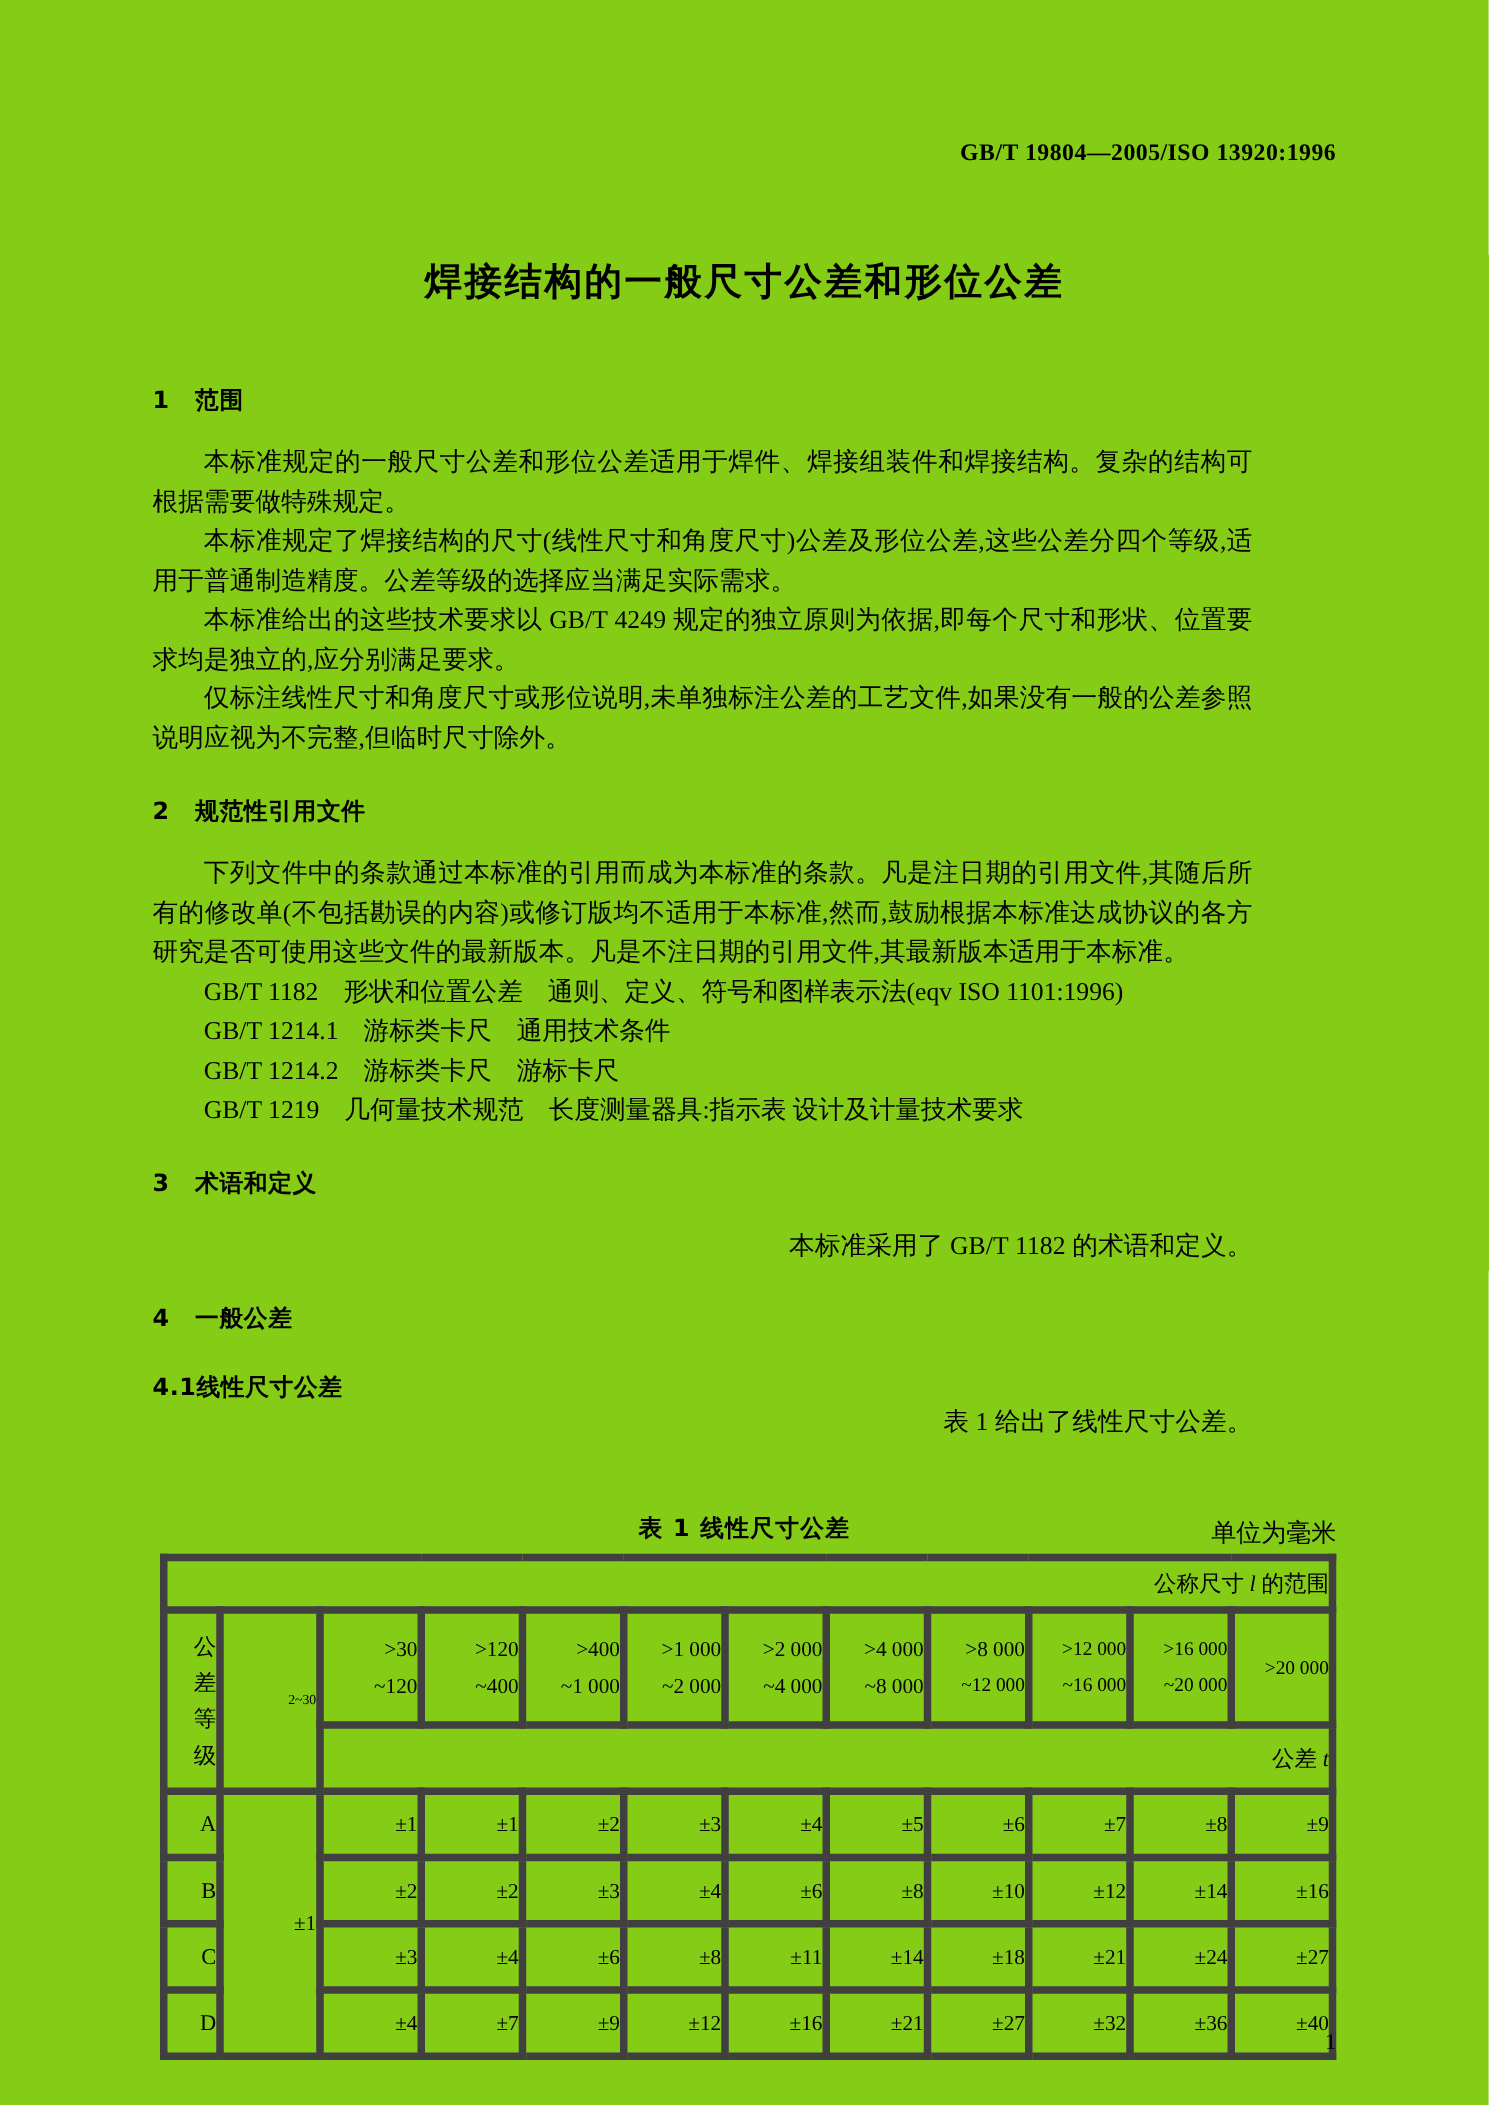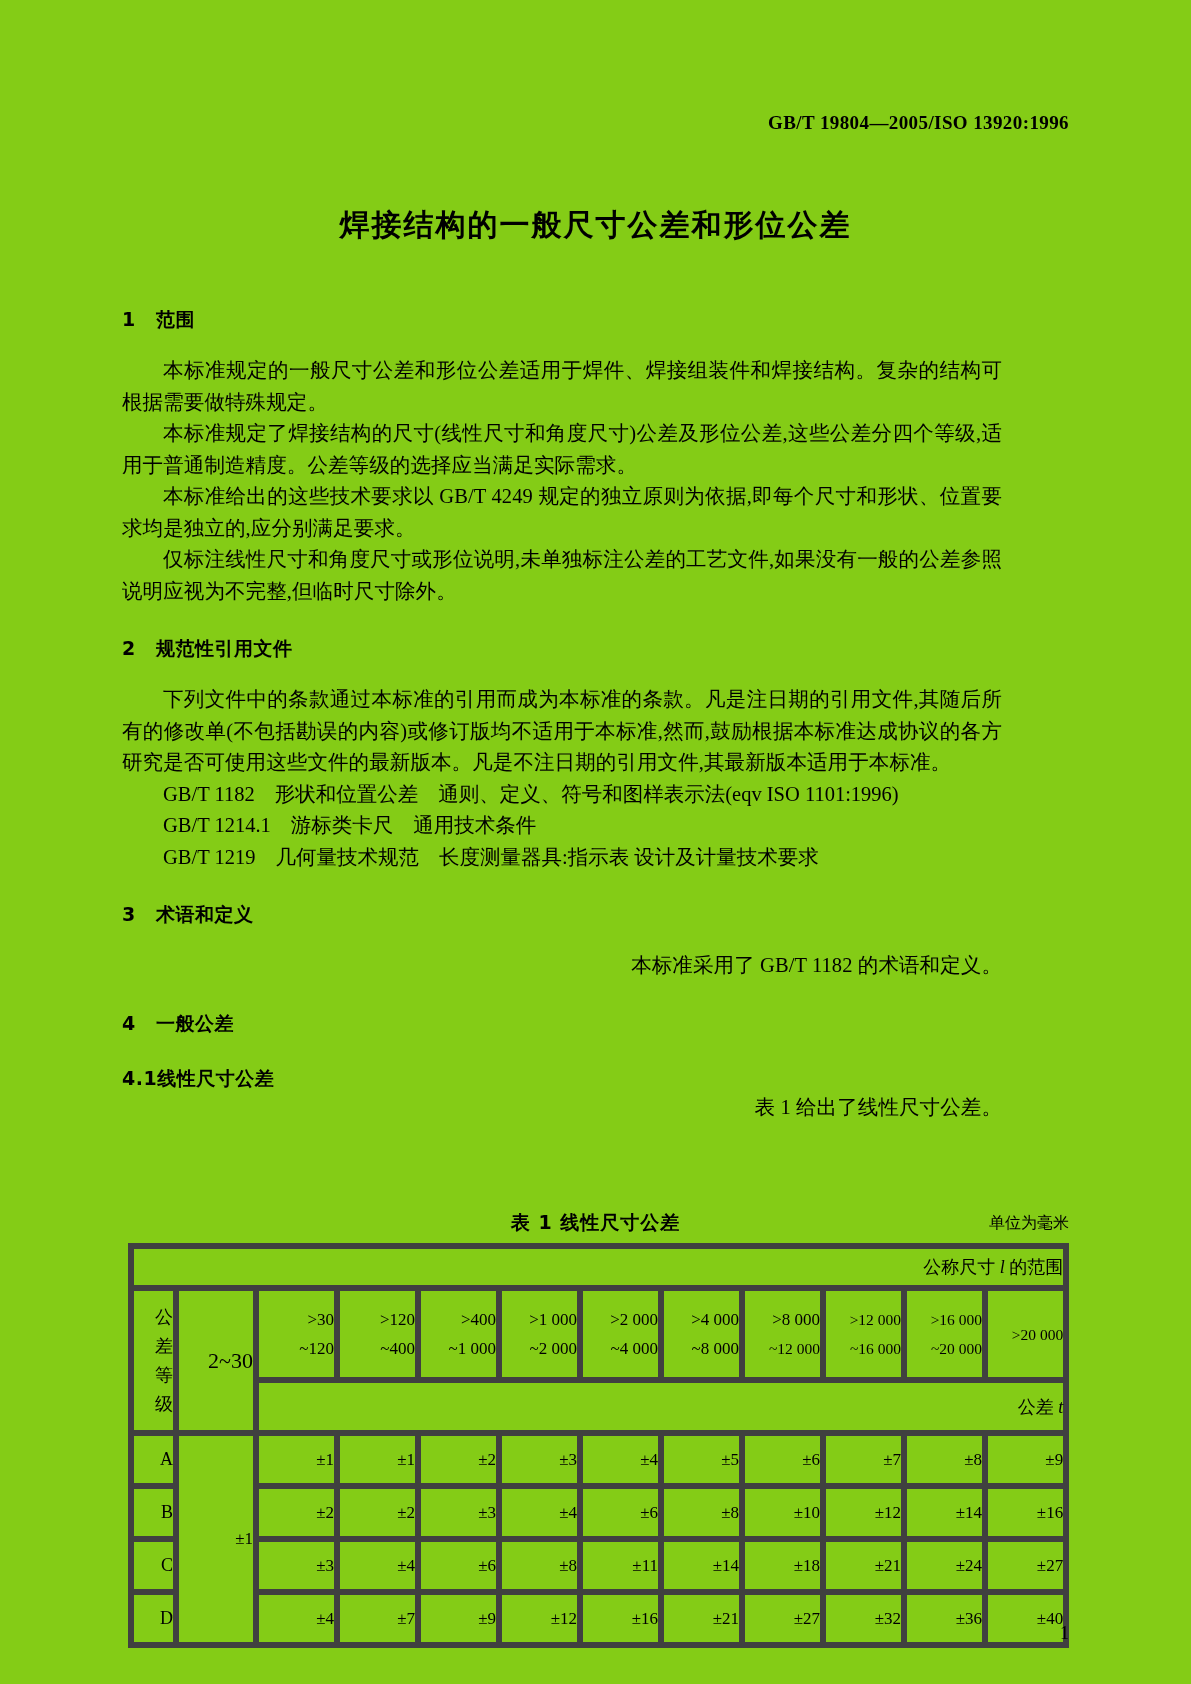"GB/T 1214.2 游标类卡尺 游标卡尺" div.ref { html: none -> <div> <span>GB/T 1214.2</span><span></span><span>游标类卡尺</span><span></span><span>游标卡尺</span> </div> }
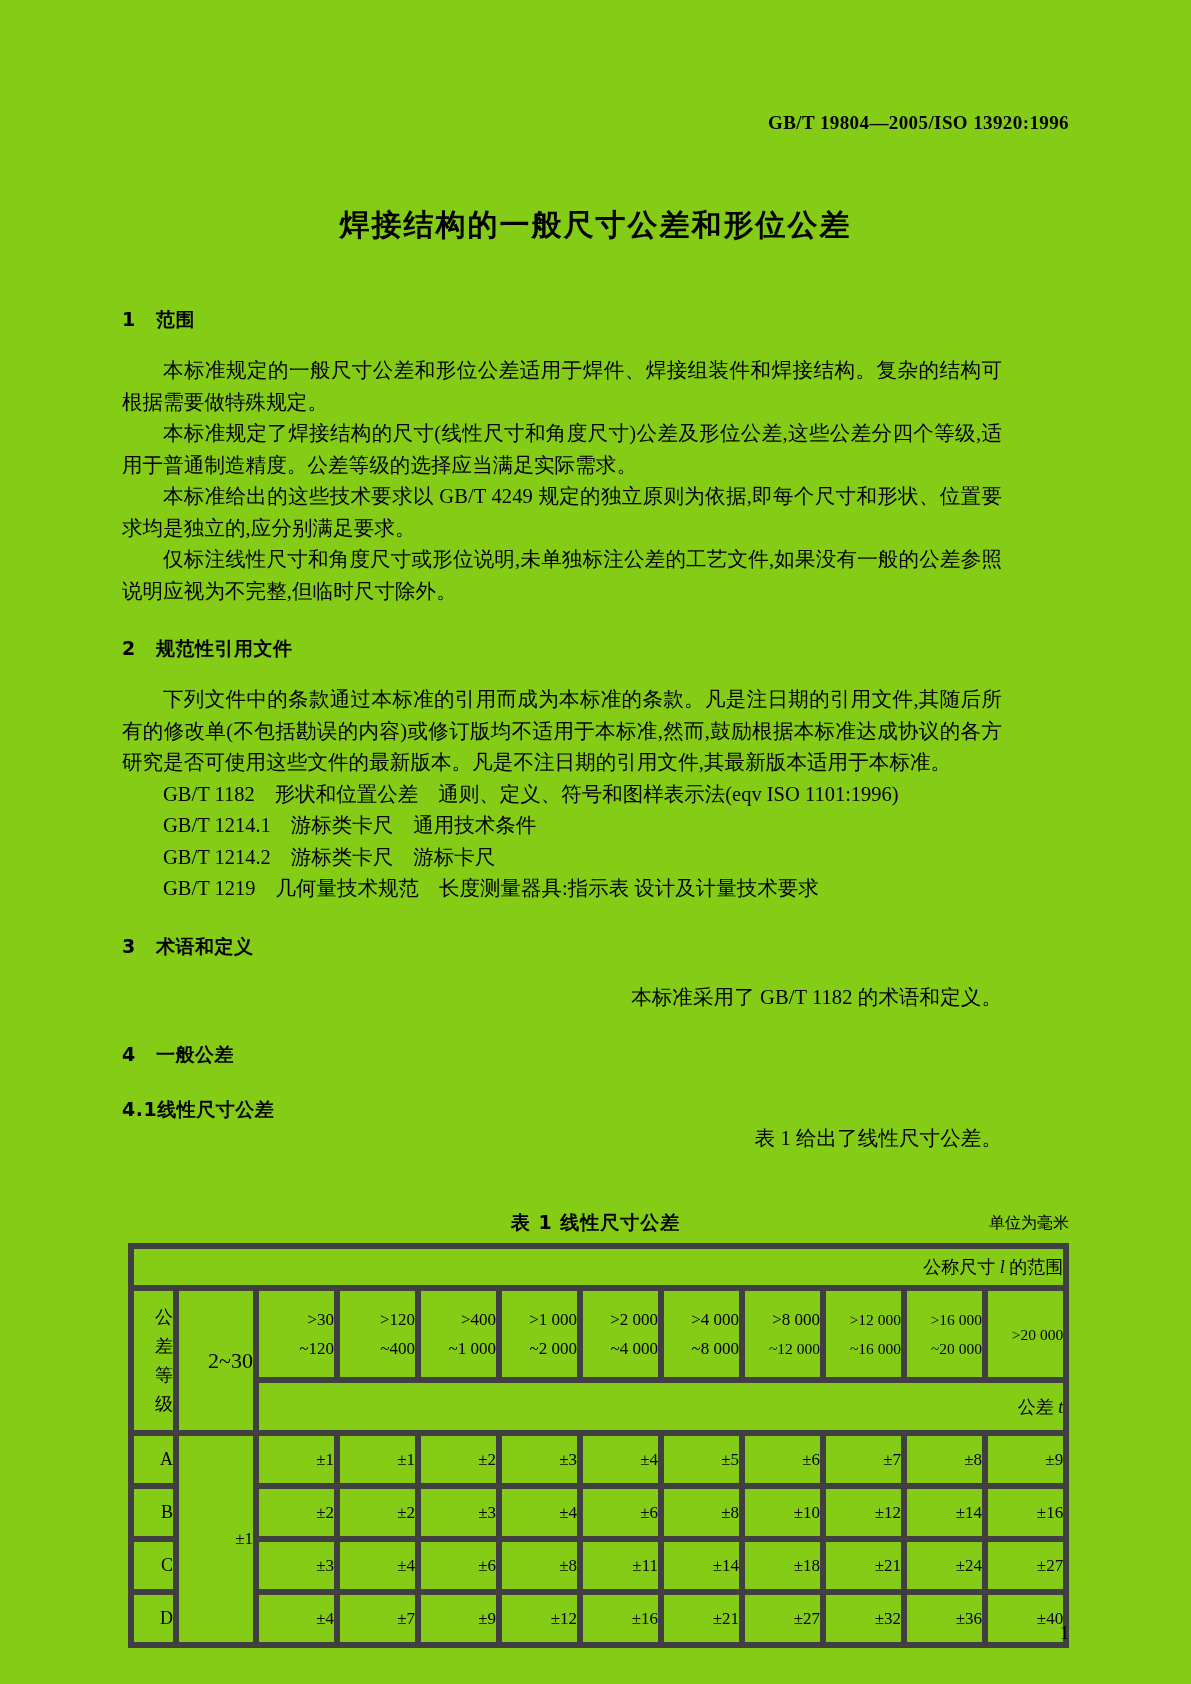"单位为毫米" .tbl-unit { font-size: 16px -> 20px }
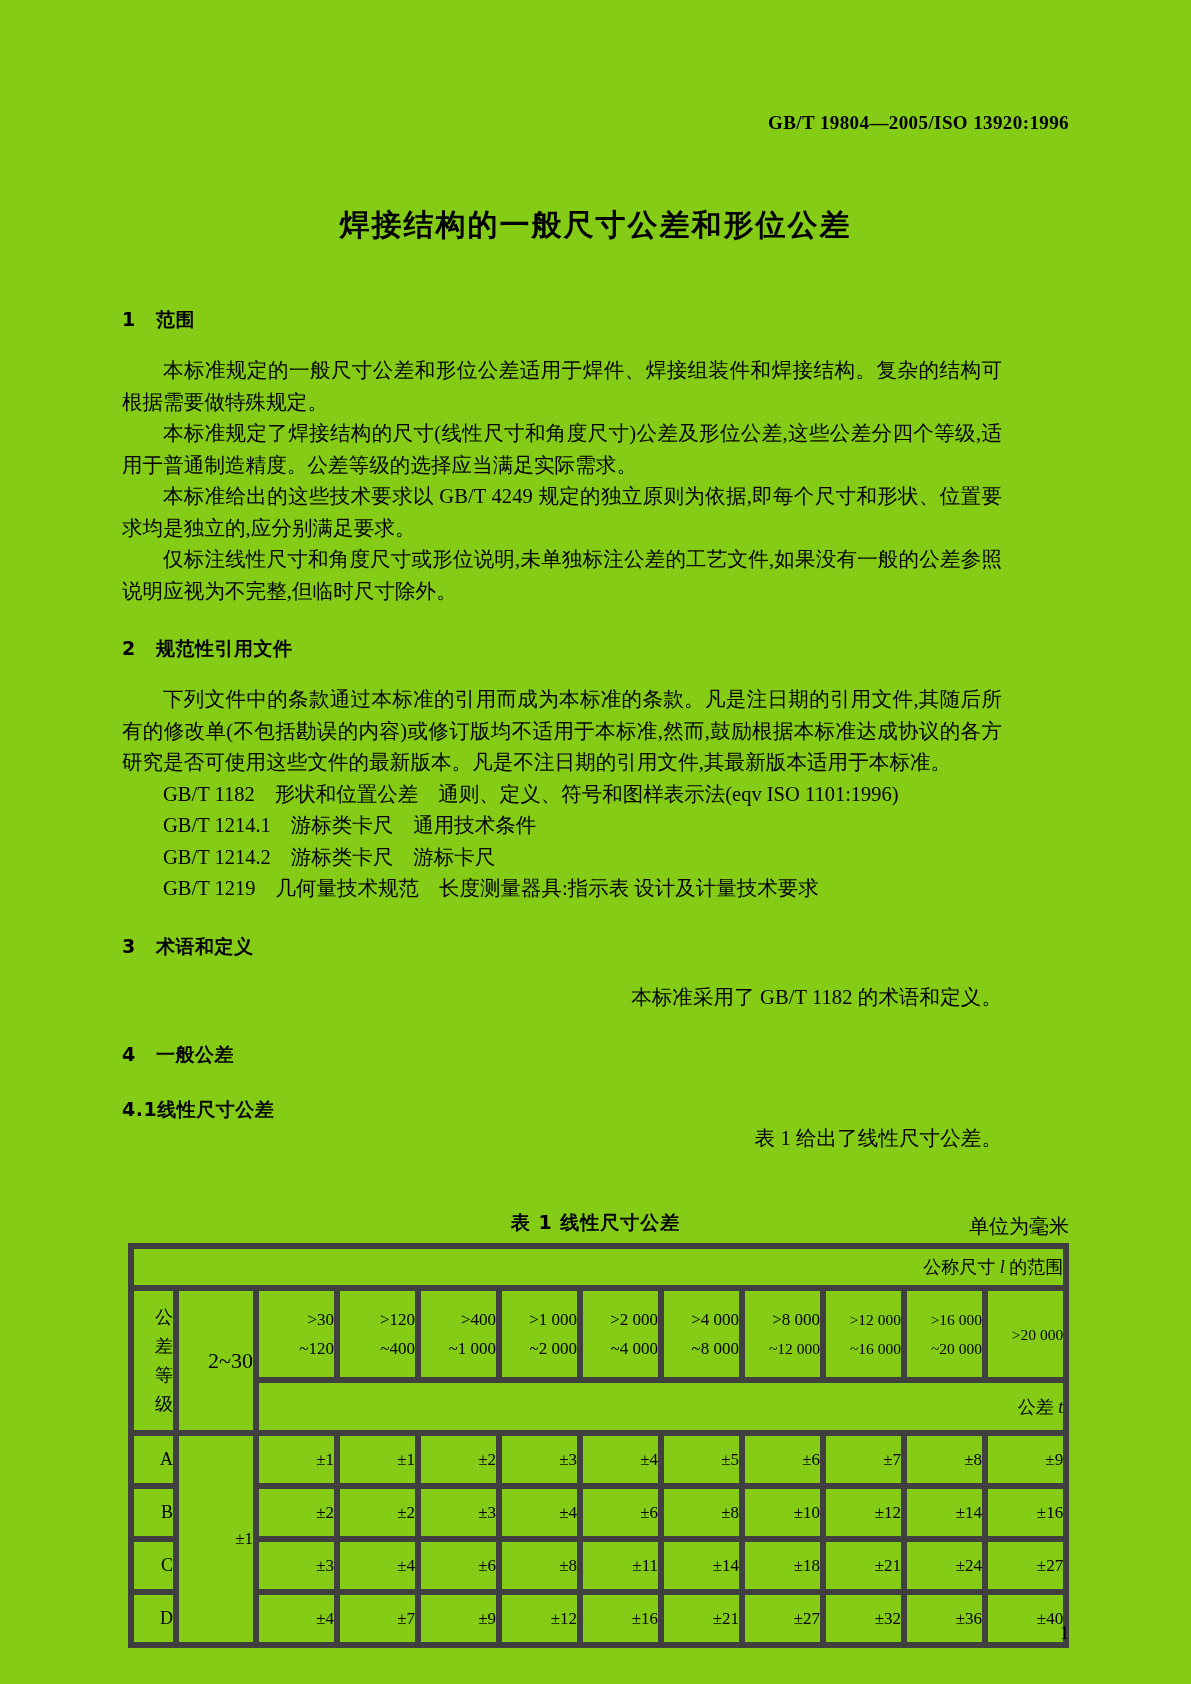"2~30" td.first-col { font-size: 22px -> 11px }
